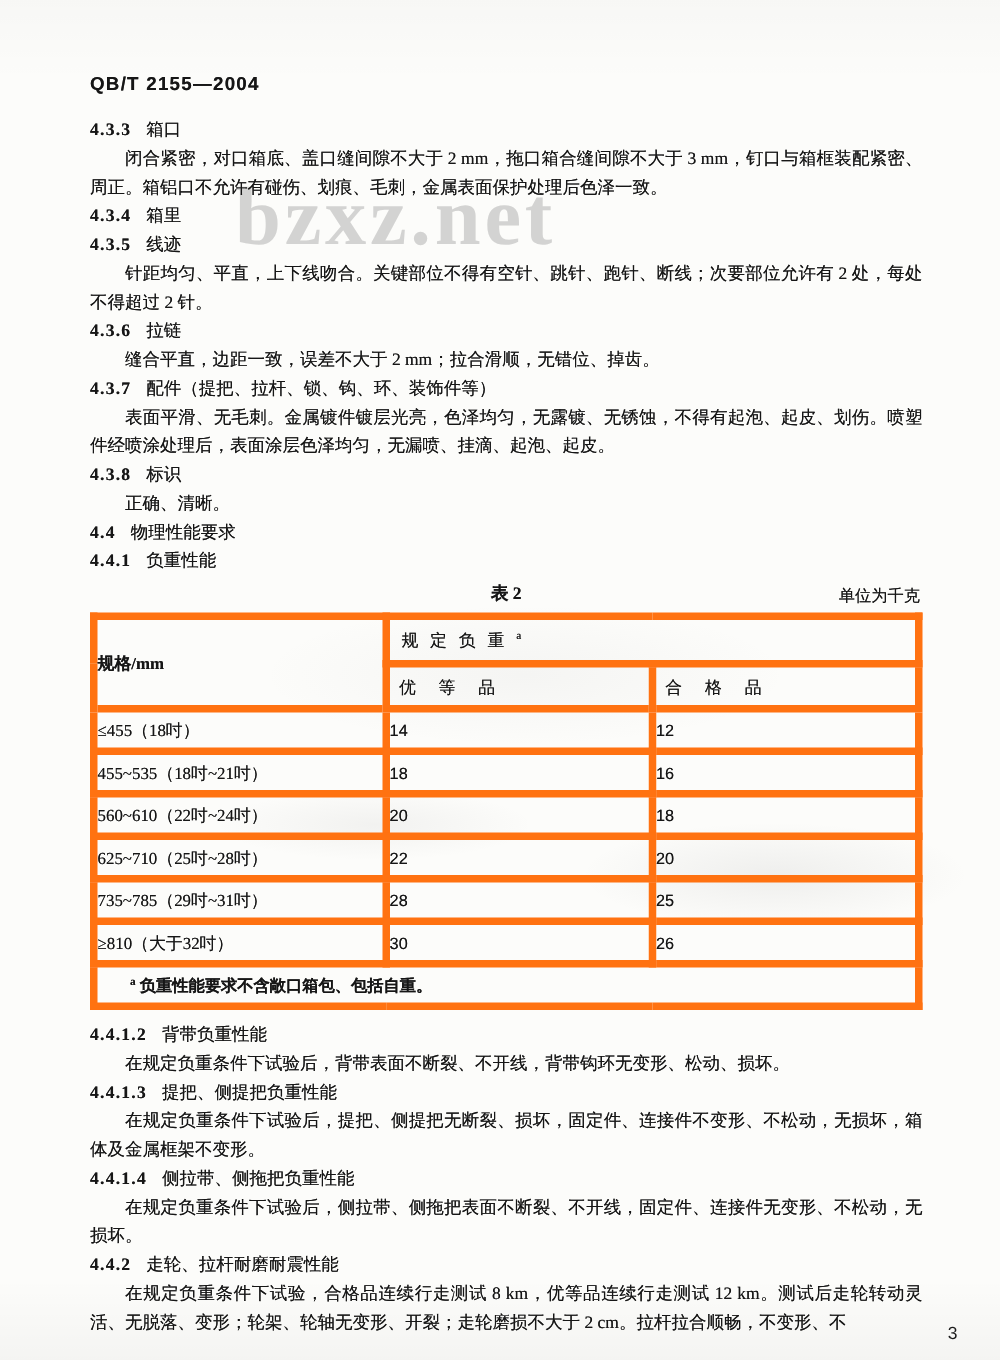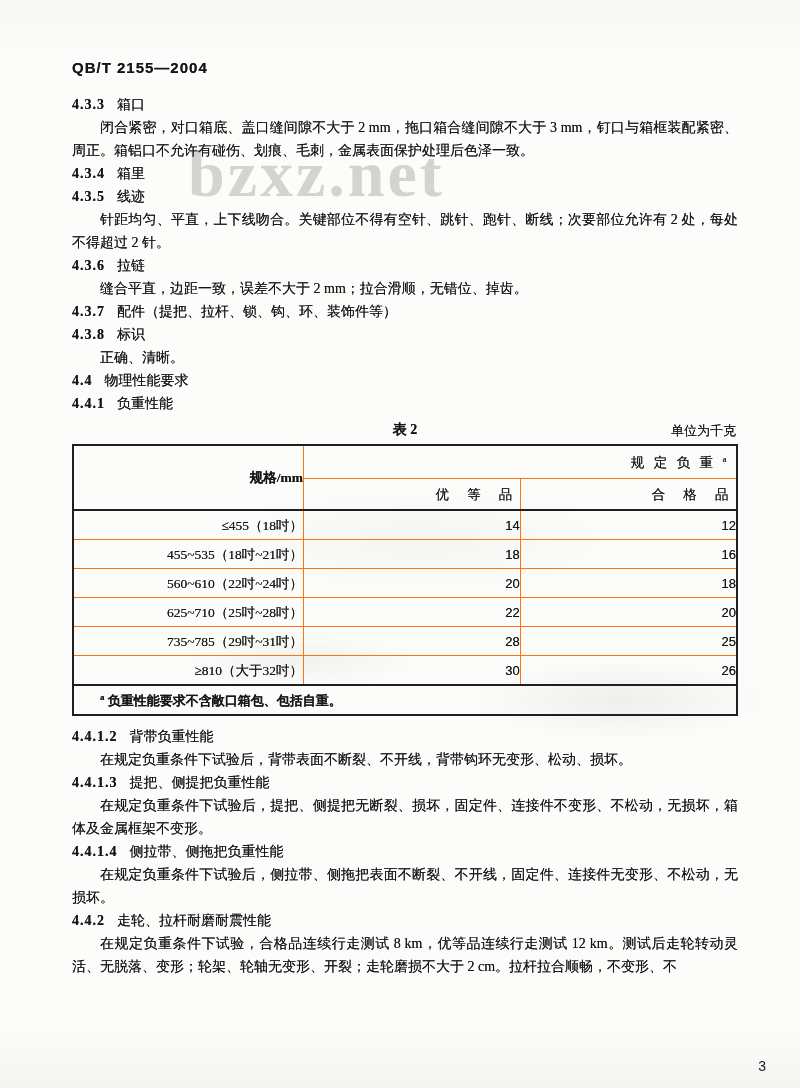"表面平滑、无毛刺。金属镀件镀层光亮，色泽均匀，无露镀、无锈蚀，不得有起泡、起皮、" p.body-para { html: none -> <p>表面平滑、无毛刺。金属镀件镀层光亮，色泽均匀，无露镀、无锈蚀，不得有起泡、起皮、划伤。喷塑件经喷涂处理后，表面涂层色泽均匀，无漏喷、挂滴、起泡、起皮。</p> }
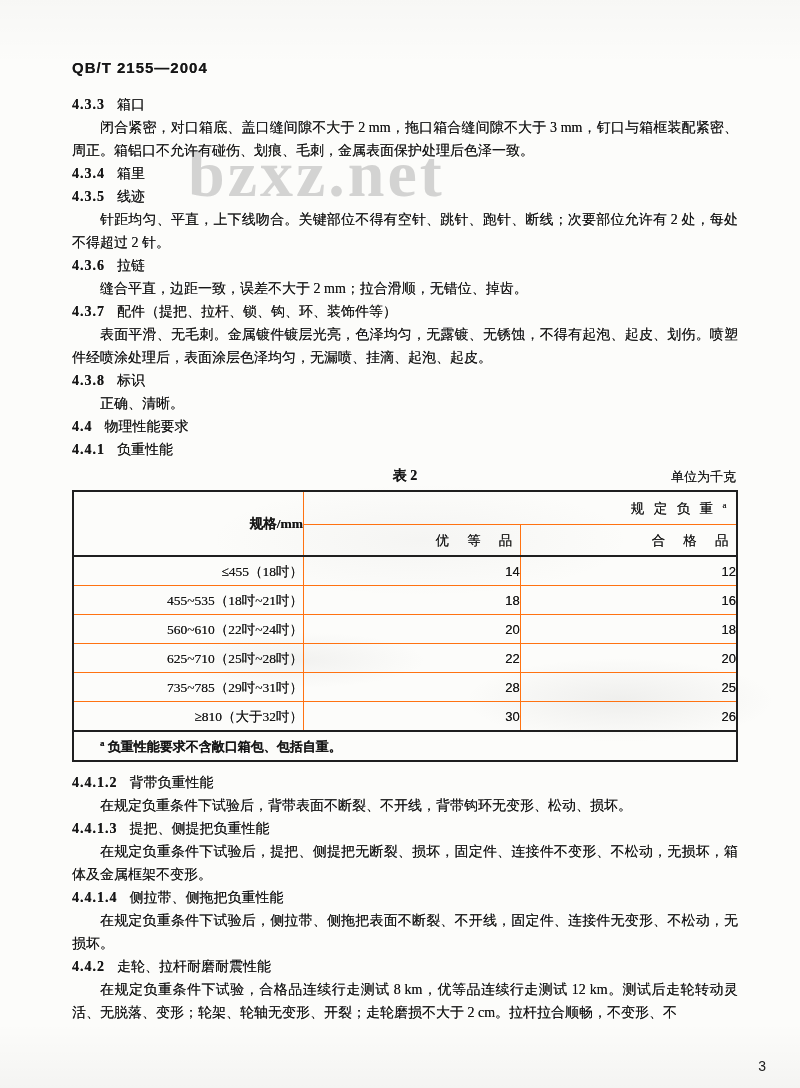"规定负重a" table.spec th,table.spec td { border: 1px solid #f97316 -> 6px solid #f97316; text-align: right -> left }
